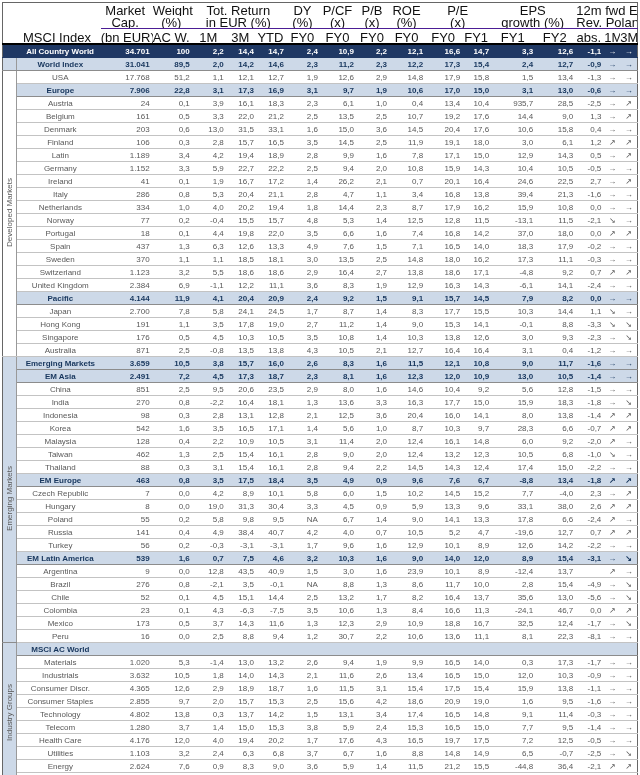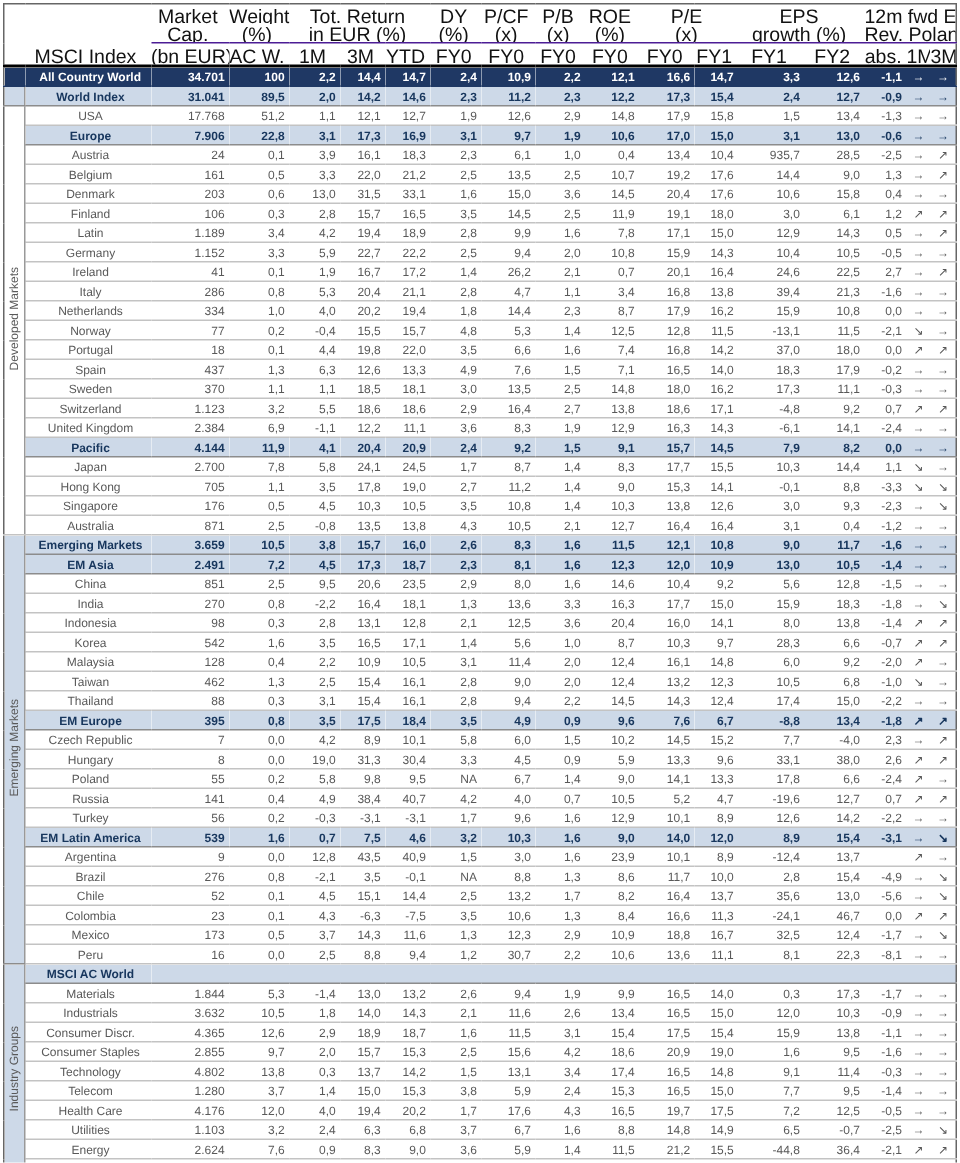"705" td { text: 705 -> 191 }
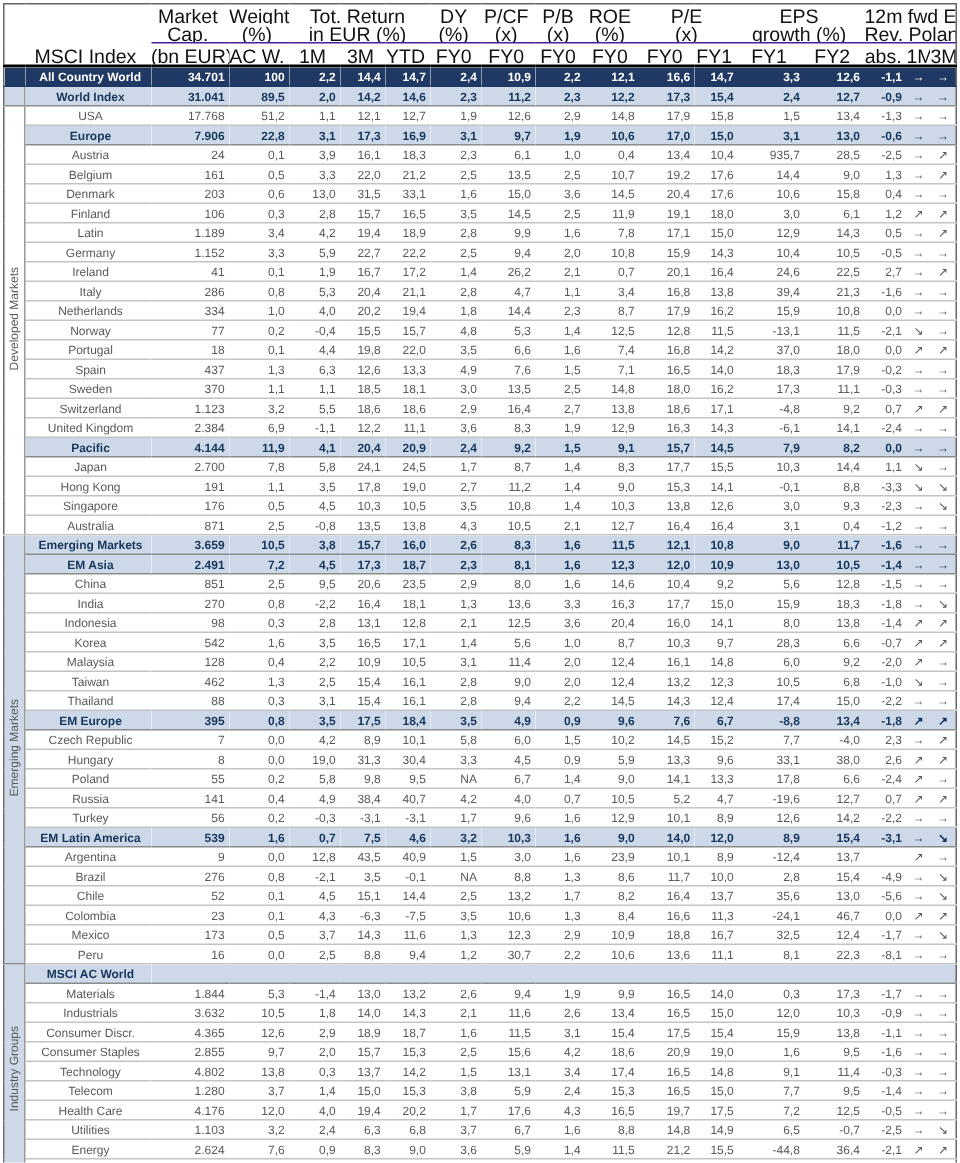"395" td { text: 395 -> 463 }
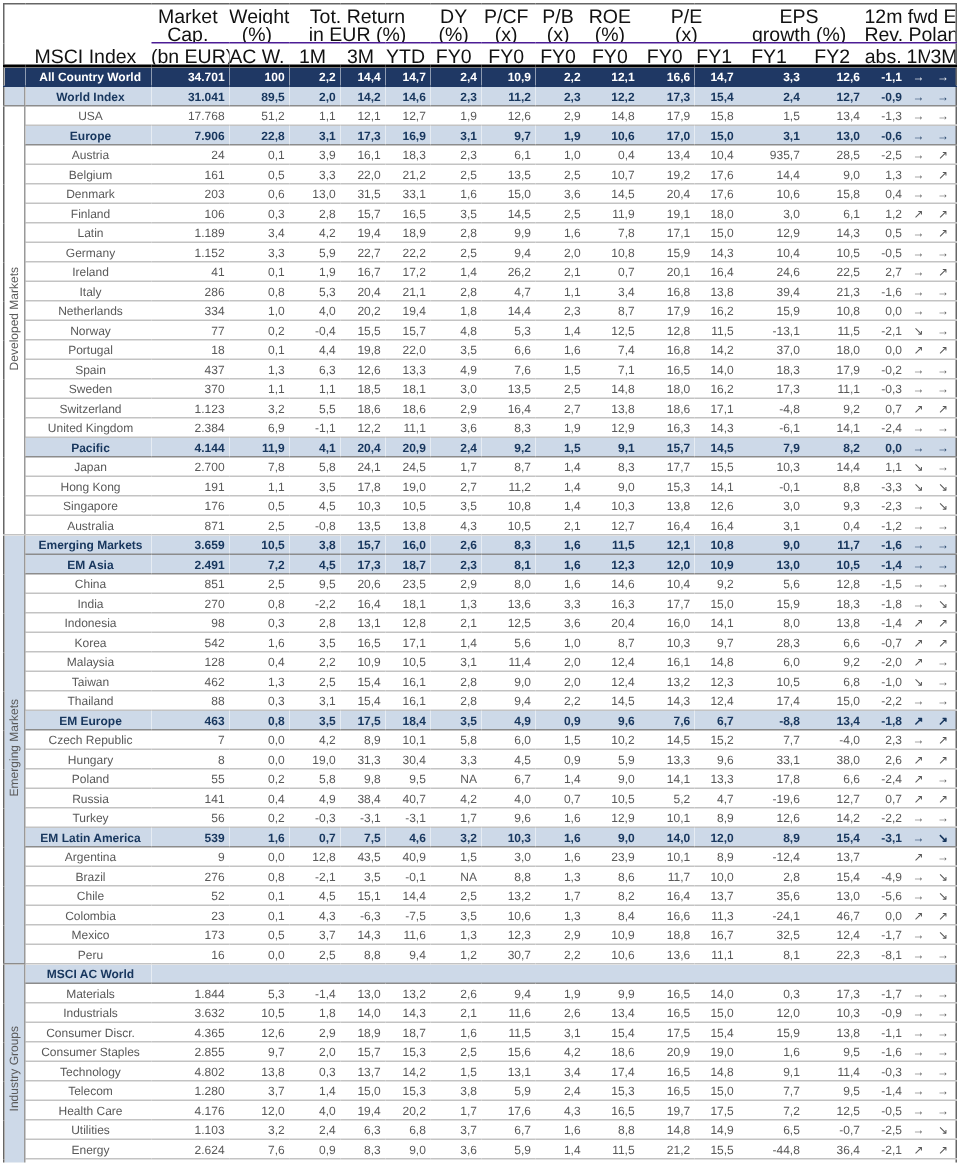"1.844" td { text: 1.844 -> 1.020 }
